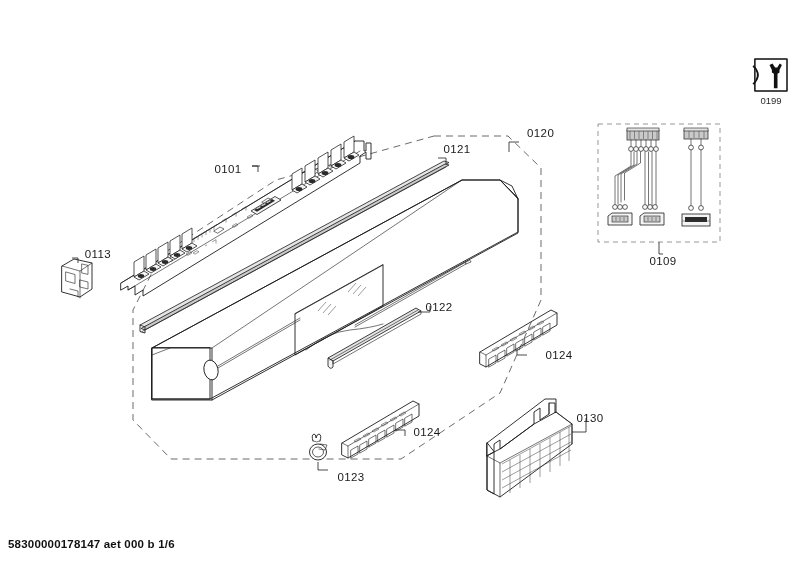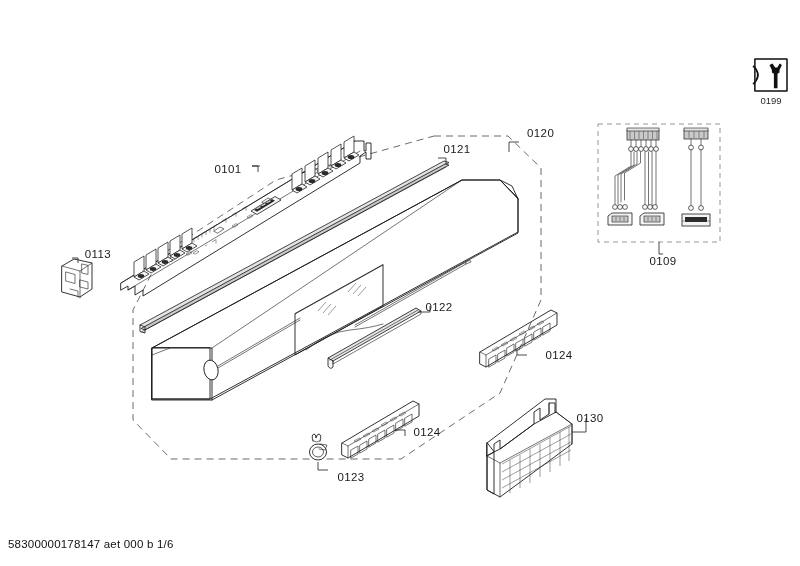"58300000178147 aet 000 b 1/6" .footer-text { font-weight: none -> bold }
